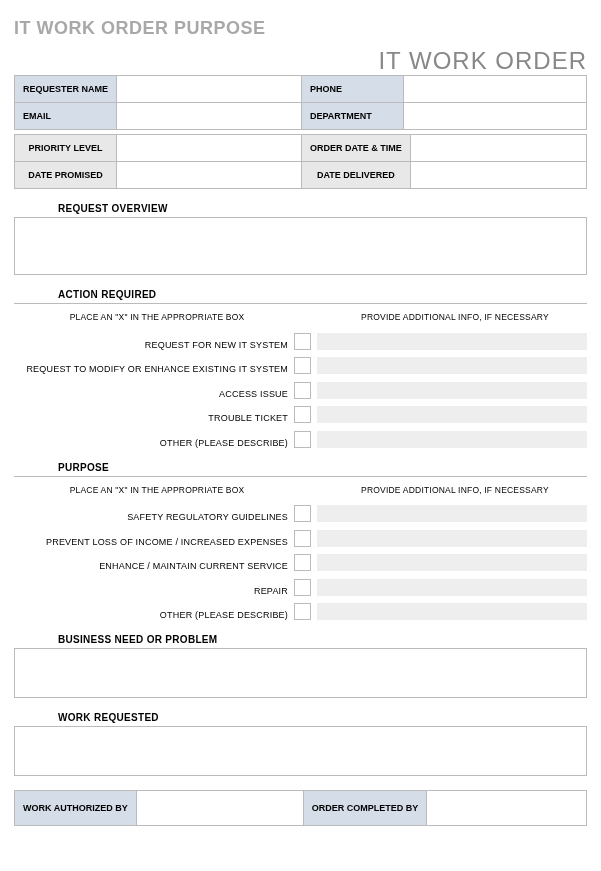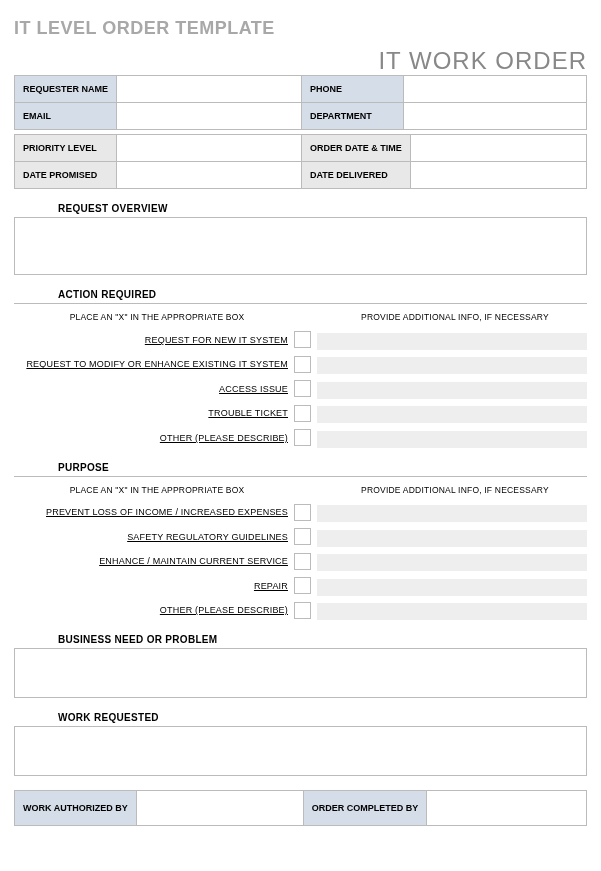"IT LEVEL ORDER TEMPLATE" div.page-title { text: LEVEL ORDER TEMPLATE -> WORK ORDER PURPOSE }
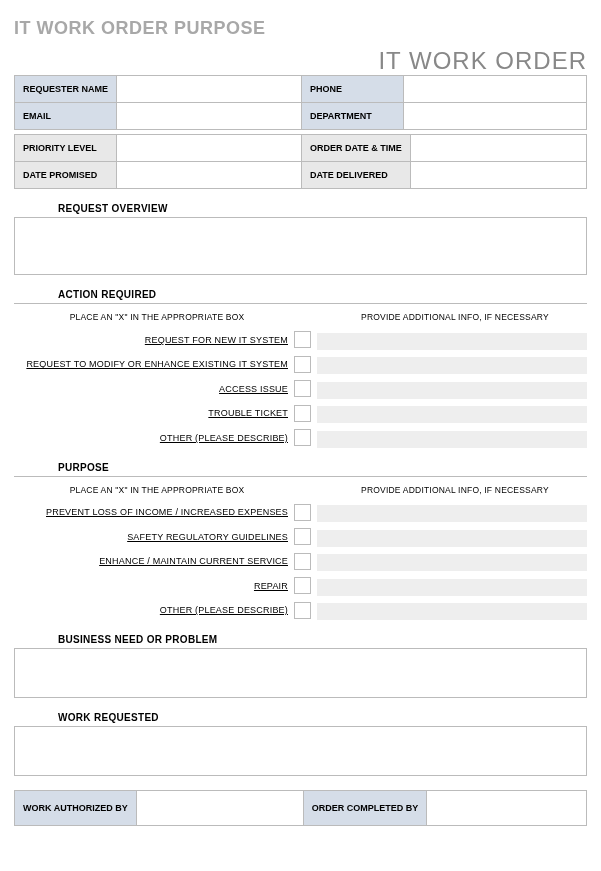"PRIORITY LEVEL" .lbl-alt { text-align: left -> center }
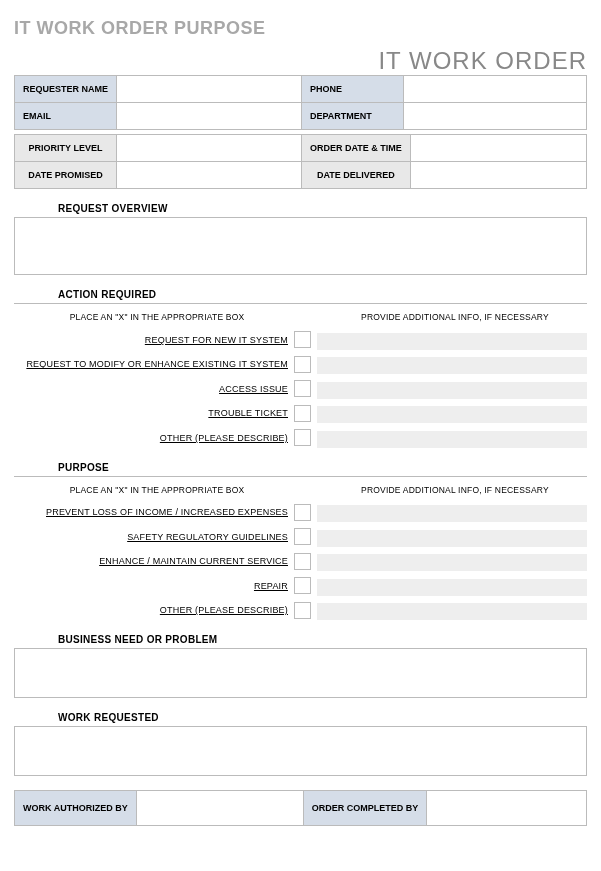"REQUEST FOR NEW IT SYSTEM" .row { align-items: center -> flex-end; text-decoration: underline -> none }
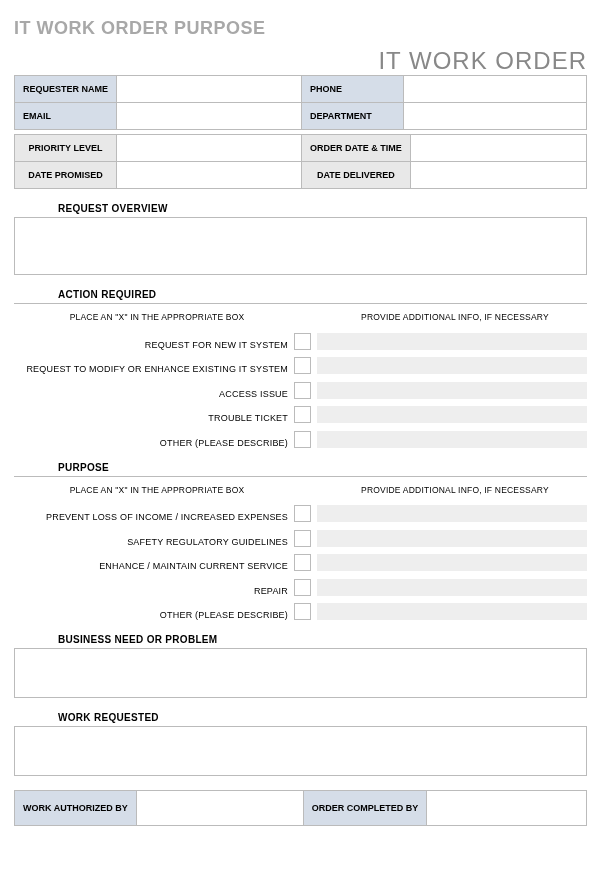"PREVENT LOSS OF INCOME /" div.row { order: before "SAFETY REGULATORY GUIDELINES" -> after "SAFETY REGULATORY GUIDELINES" }
